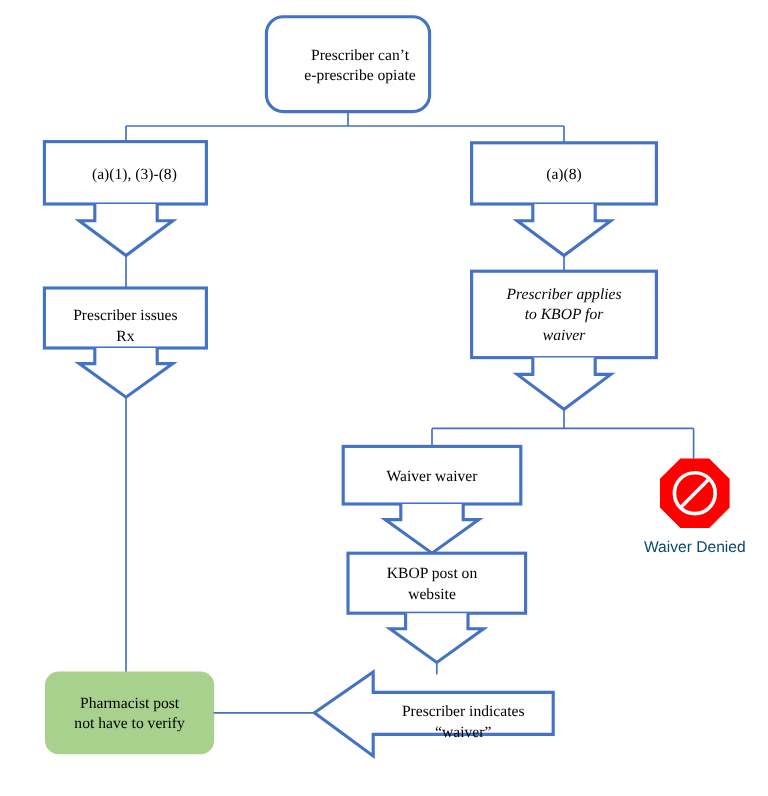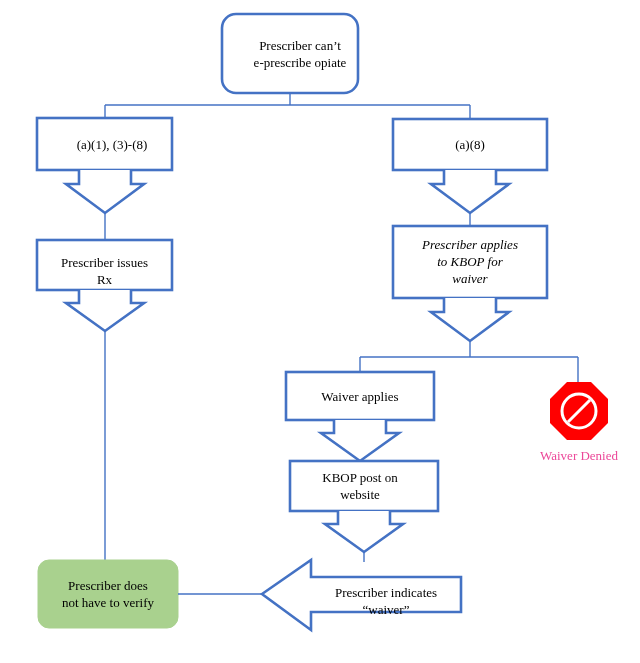"Waiver applies" div.node-label { text: applies -> waiver }
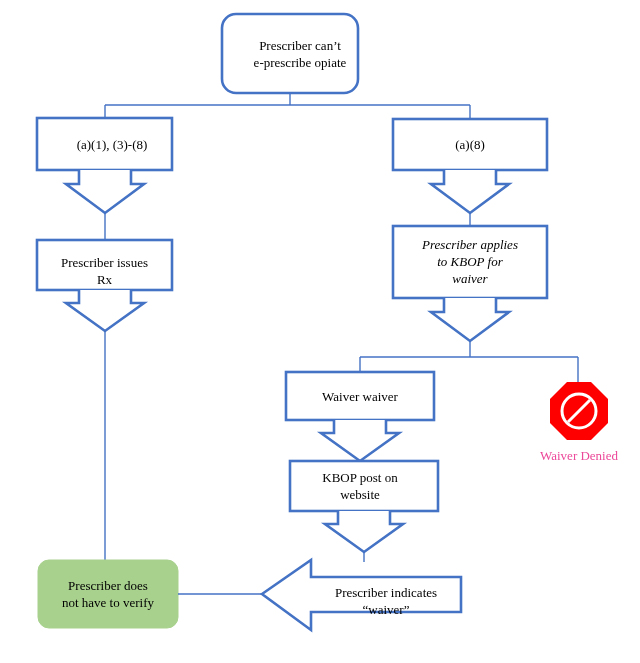"Waiver Denied" .denied-label { color: #ec4899 -> #0c4a6e; font-family: Liberation Serif, serif -> Liberation Sans, sans-serif }
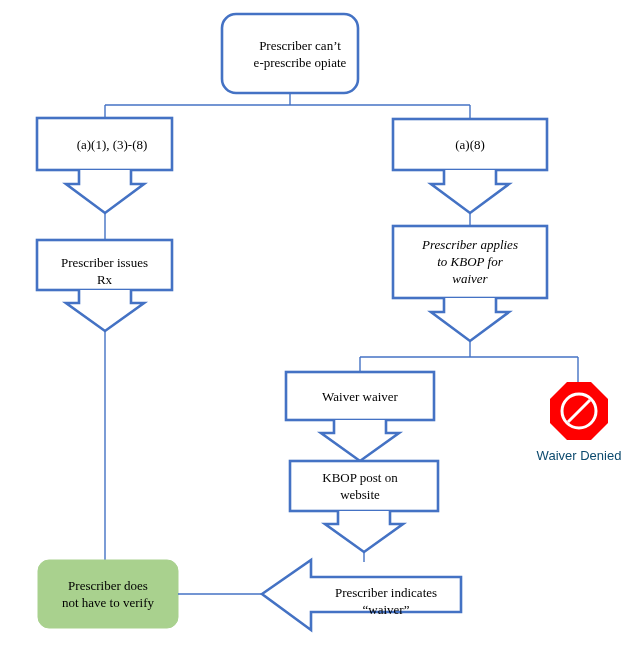"Prescriber does" div.node-label { text: Prescriber does -> Pharmacist post }
